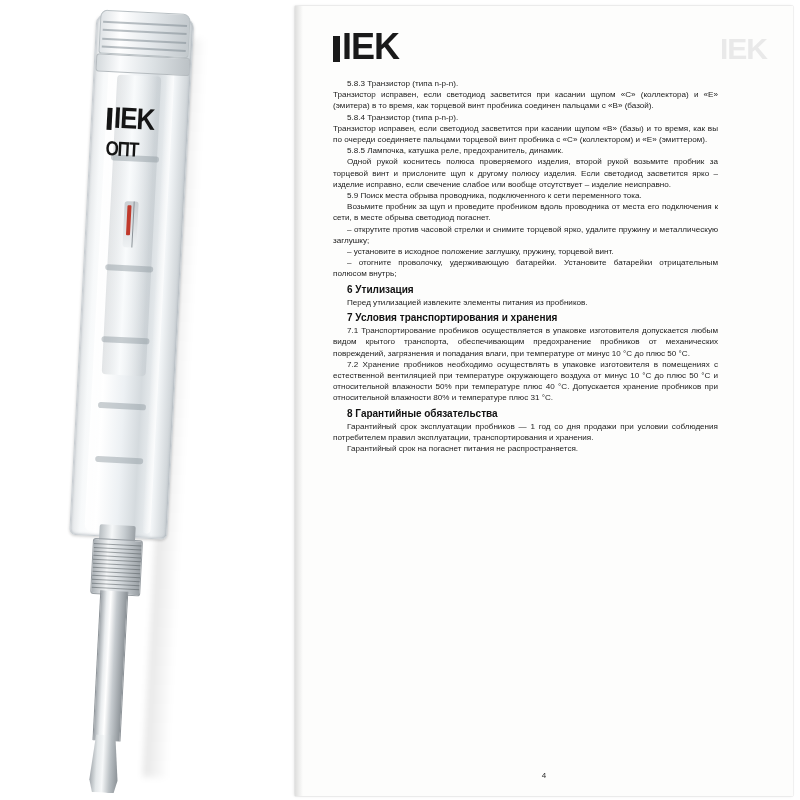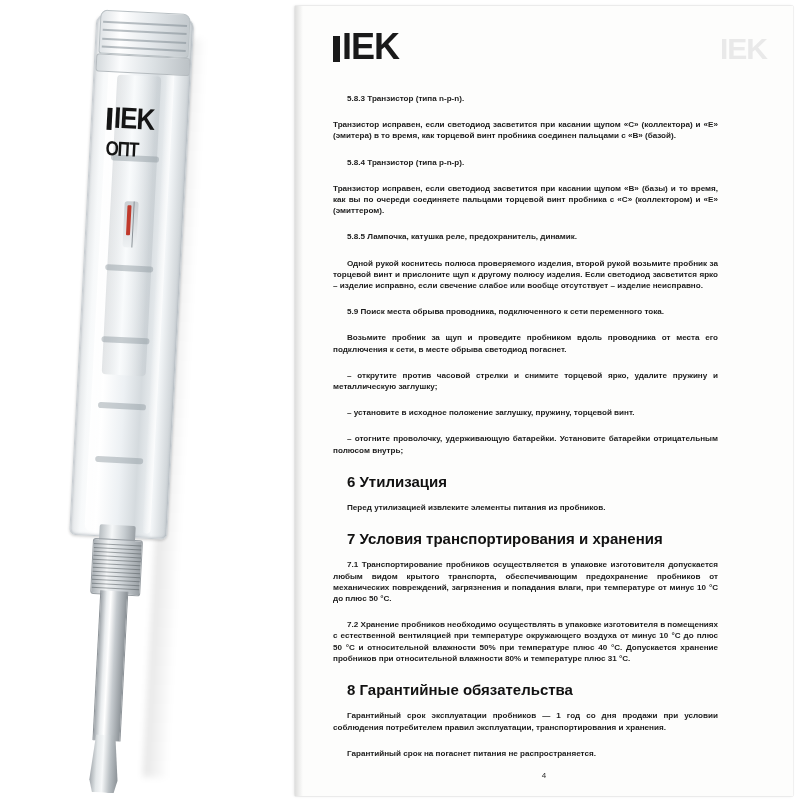"5.8.3 Транзистор (типа n-p-n)." .body-text p { font-weight: bold -> none; margin: 15px 0 0 0 -> 0 0 0 0 }
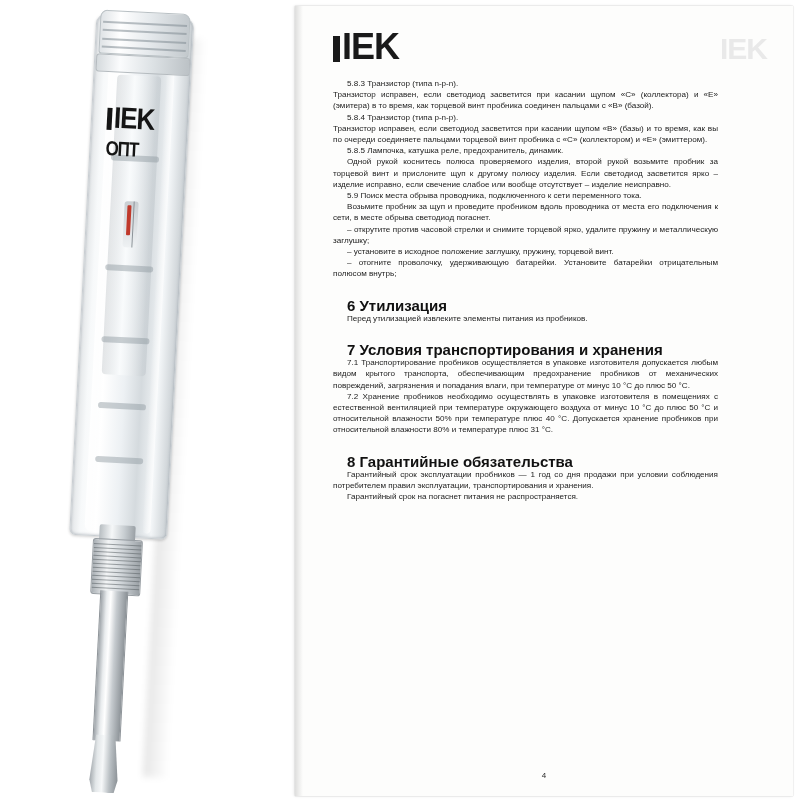"6 Утилизация" h3.sec { font-size: 15px -> 10px; margin: 20px 0 2px 14px -> 4px 0 2px 14px }
